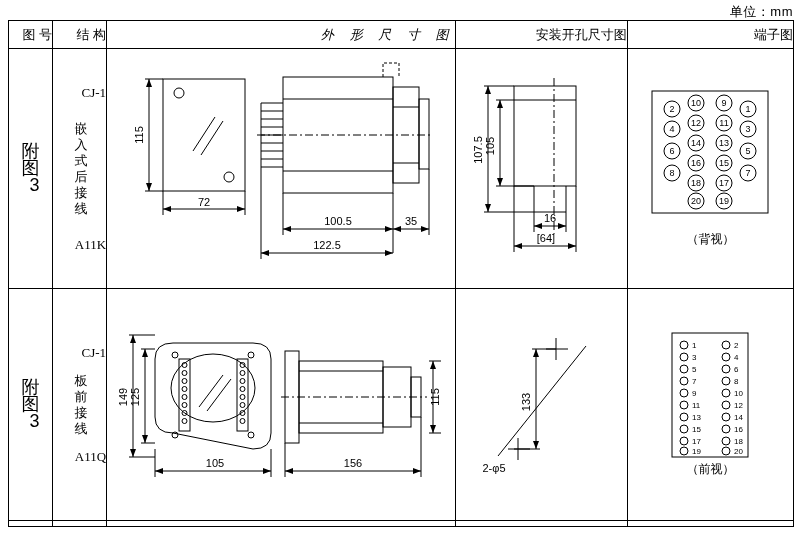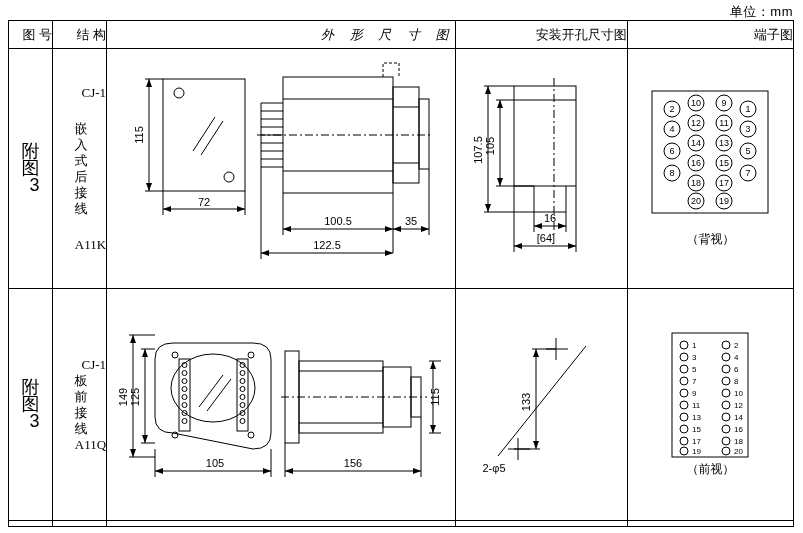"板 前 接 线" div { margin: 0 auto -> 12px auto }
